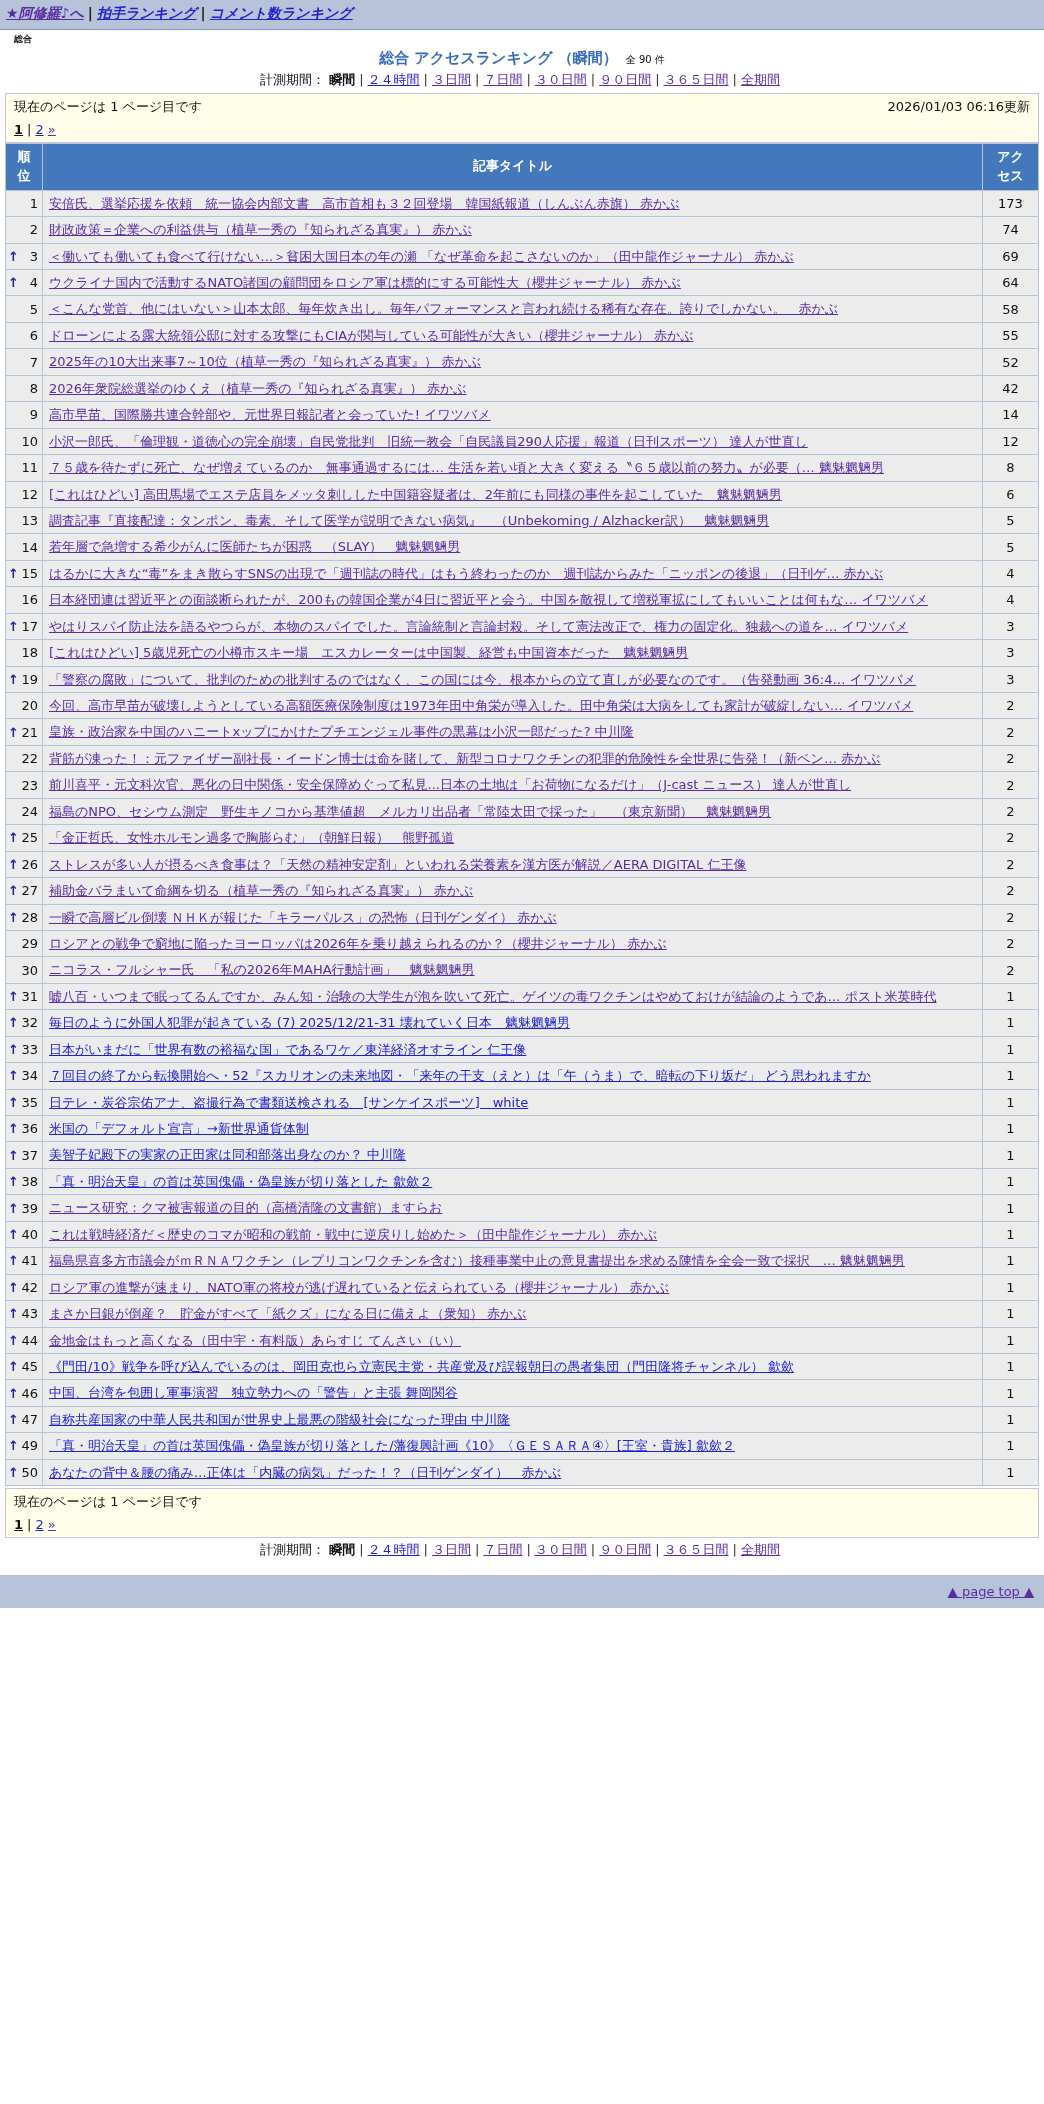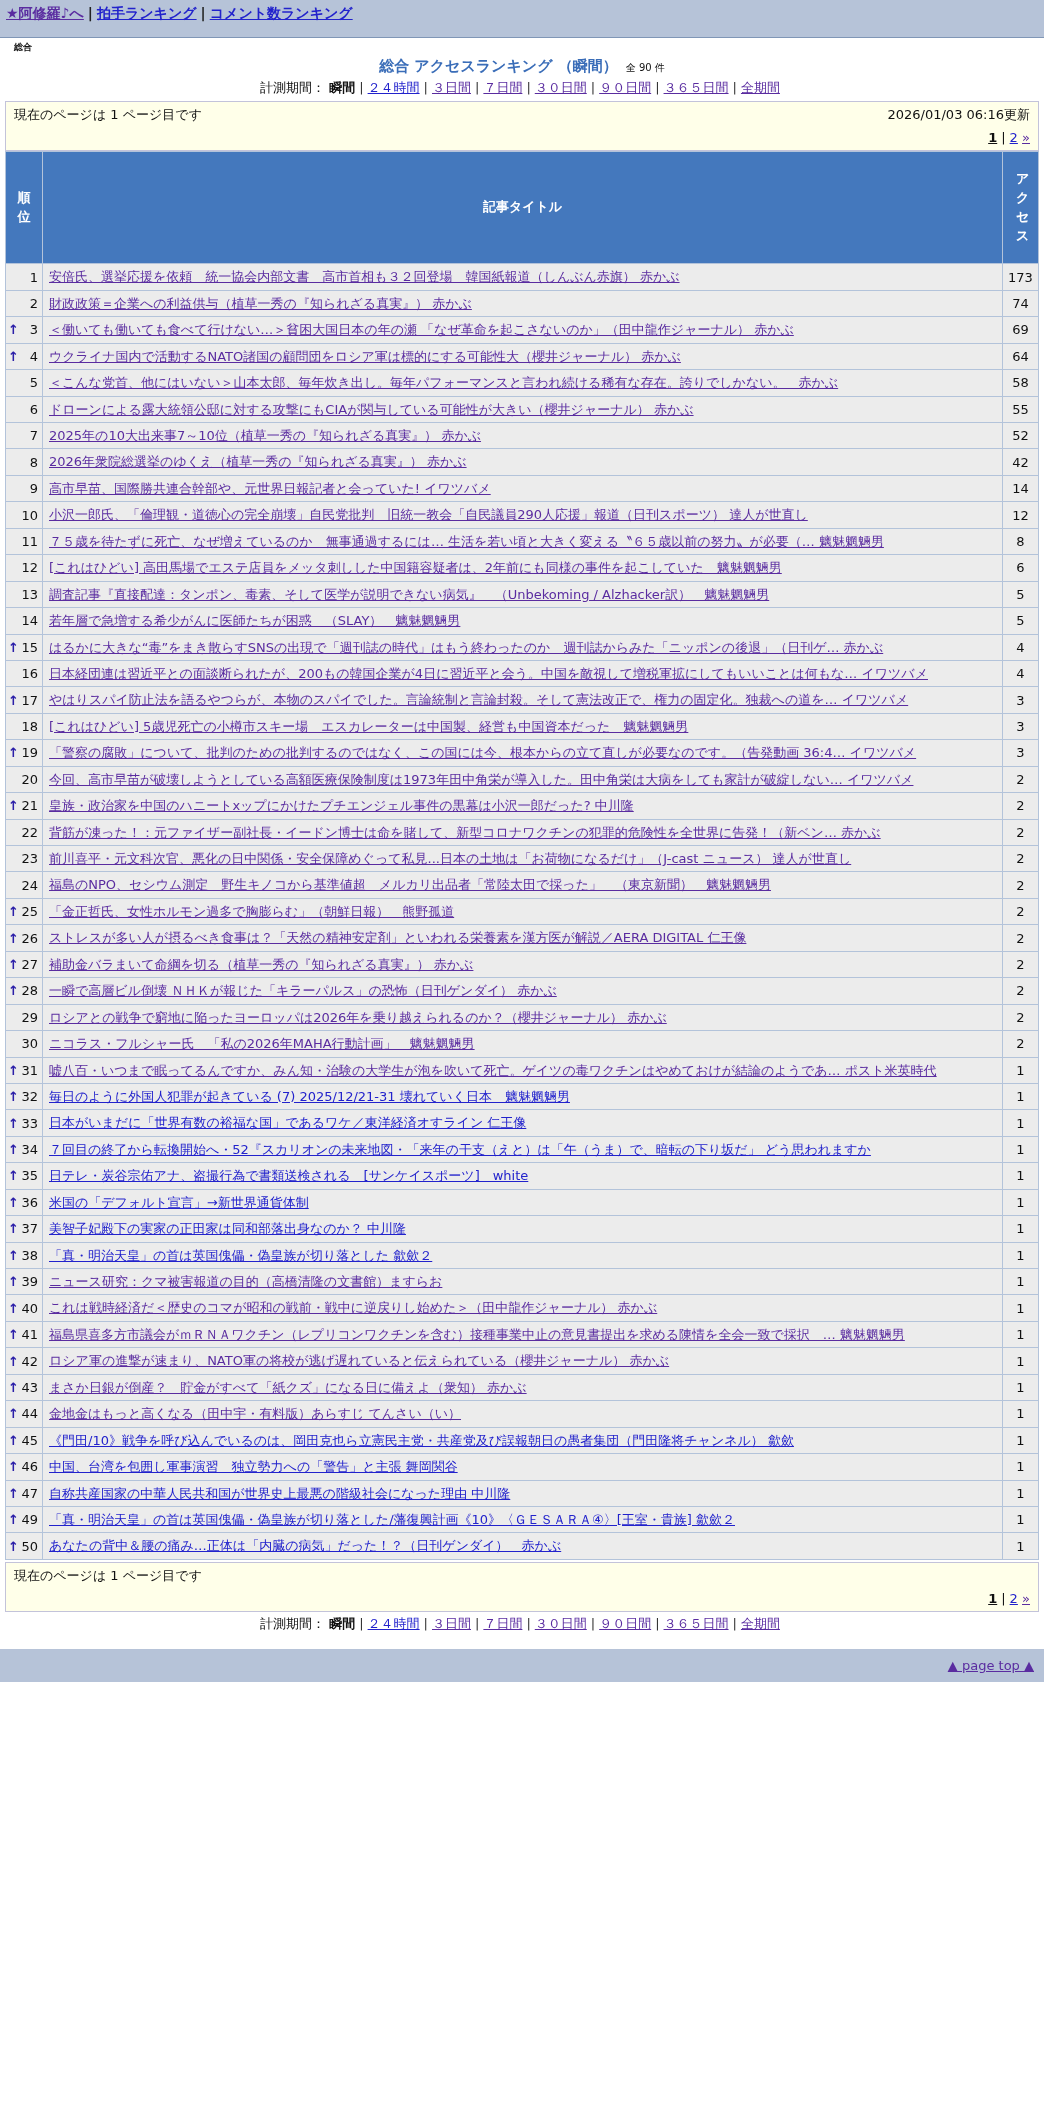"★阿修羅♪へ | 拍手ランキング | コメント数ランキング" .topbar { font-style: none -> italic; padding: 5px 6px 14px 6px -> 5px 6px 6px 6px }
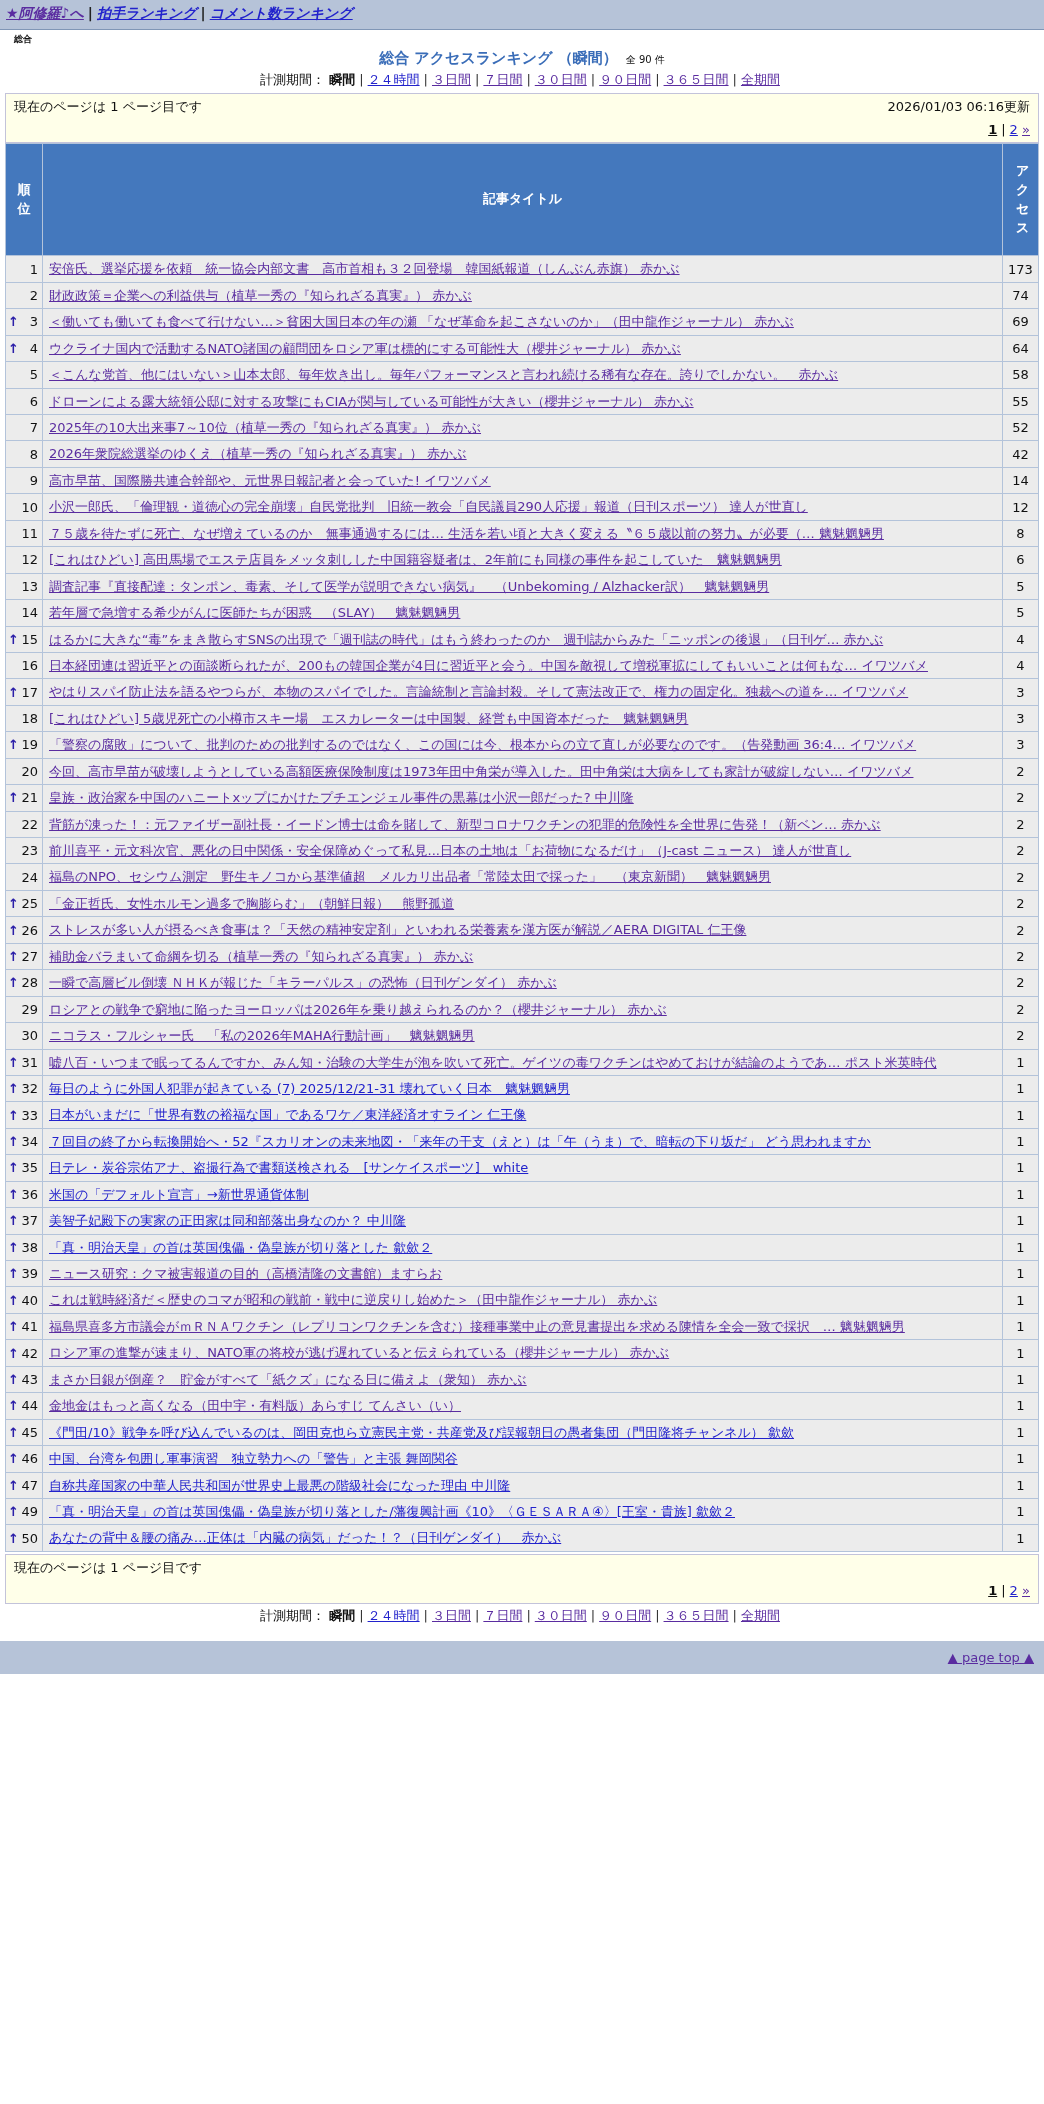"1 | 2 »" .pagination { text-align: right -> none }
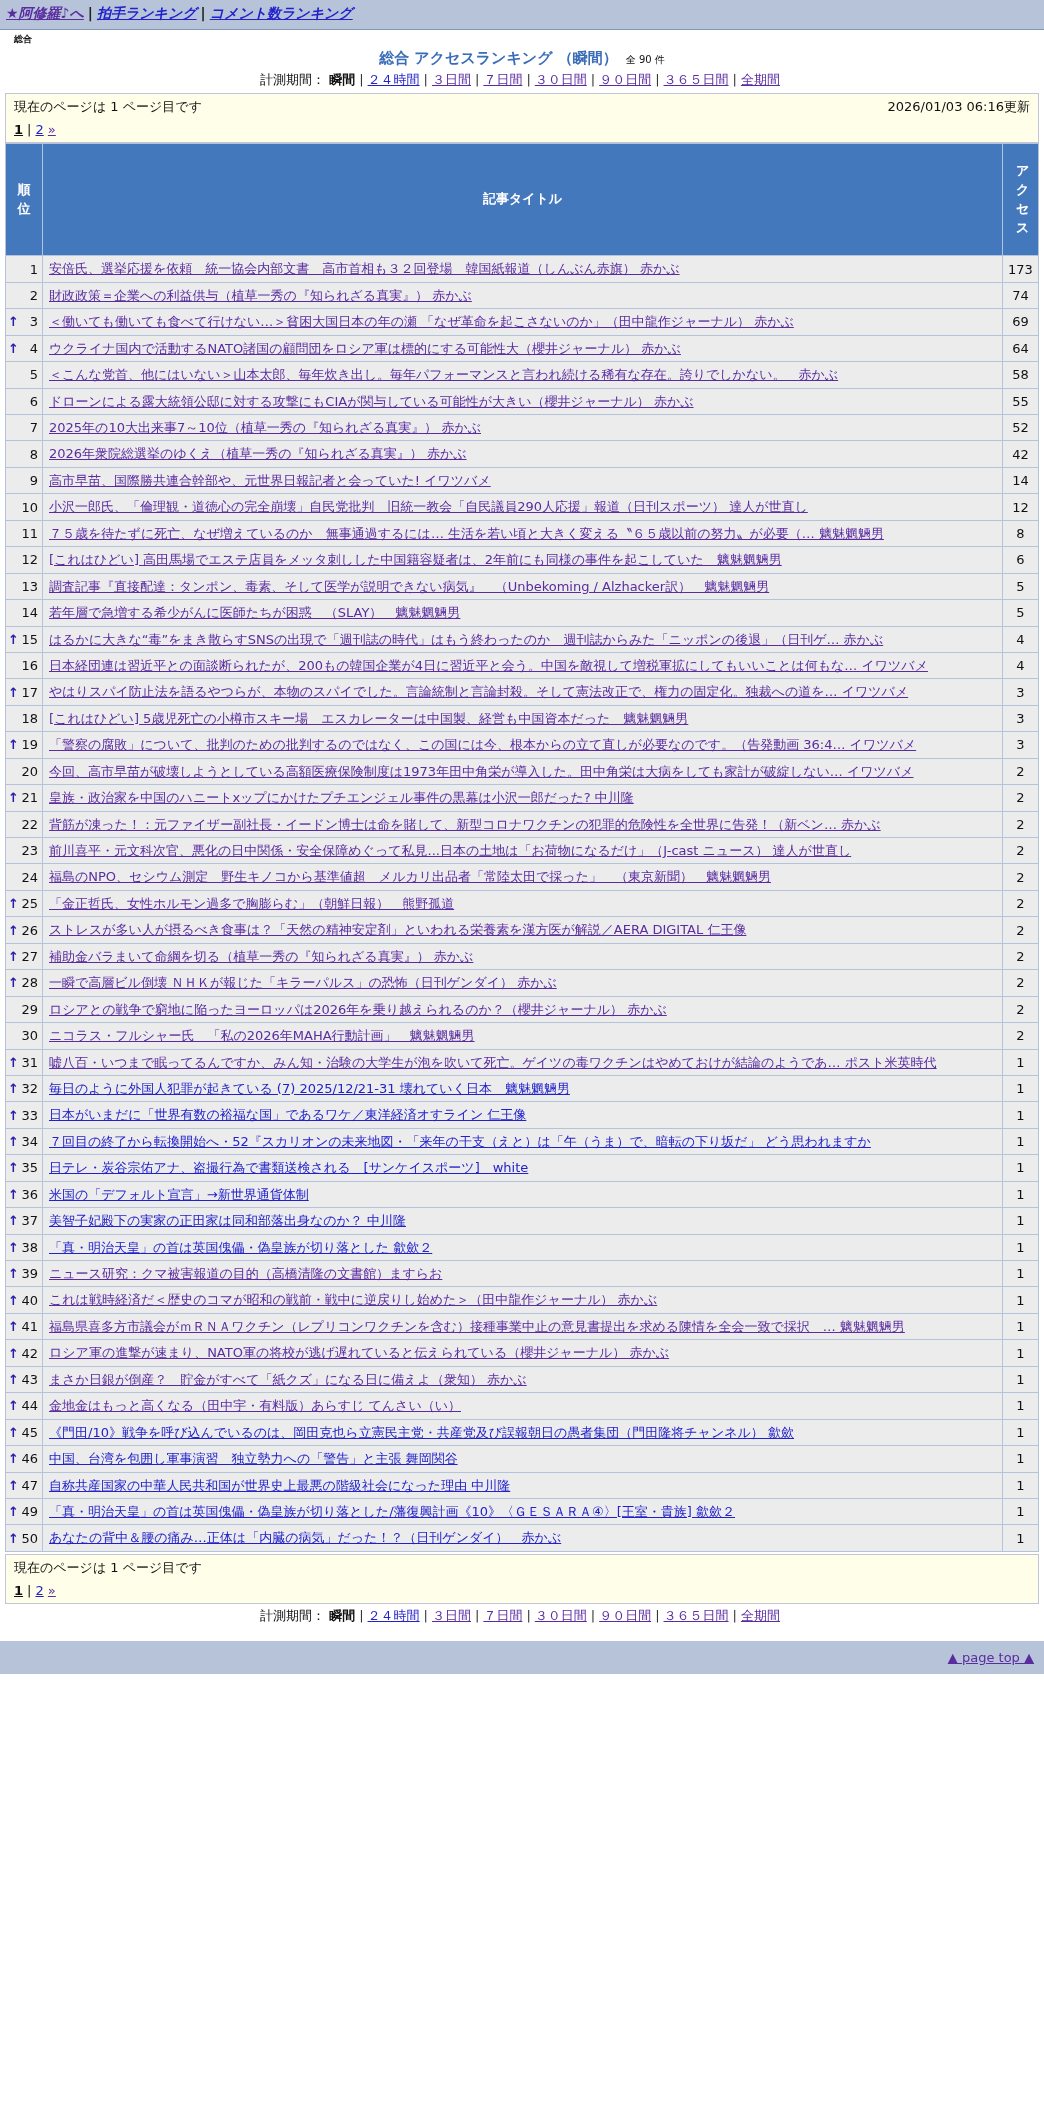"アクセス" th.col-access { padding: 18px 13px -> 4px 13px; width: 36px -> 56px }
